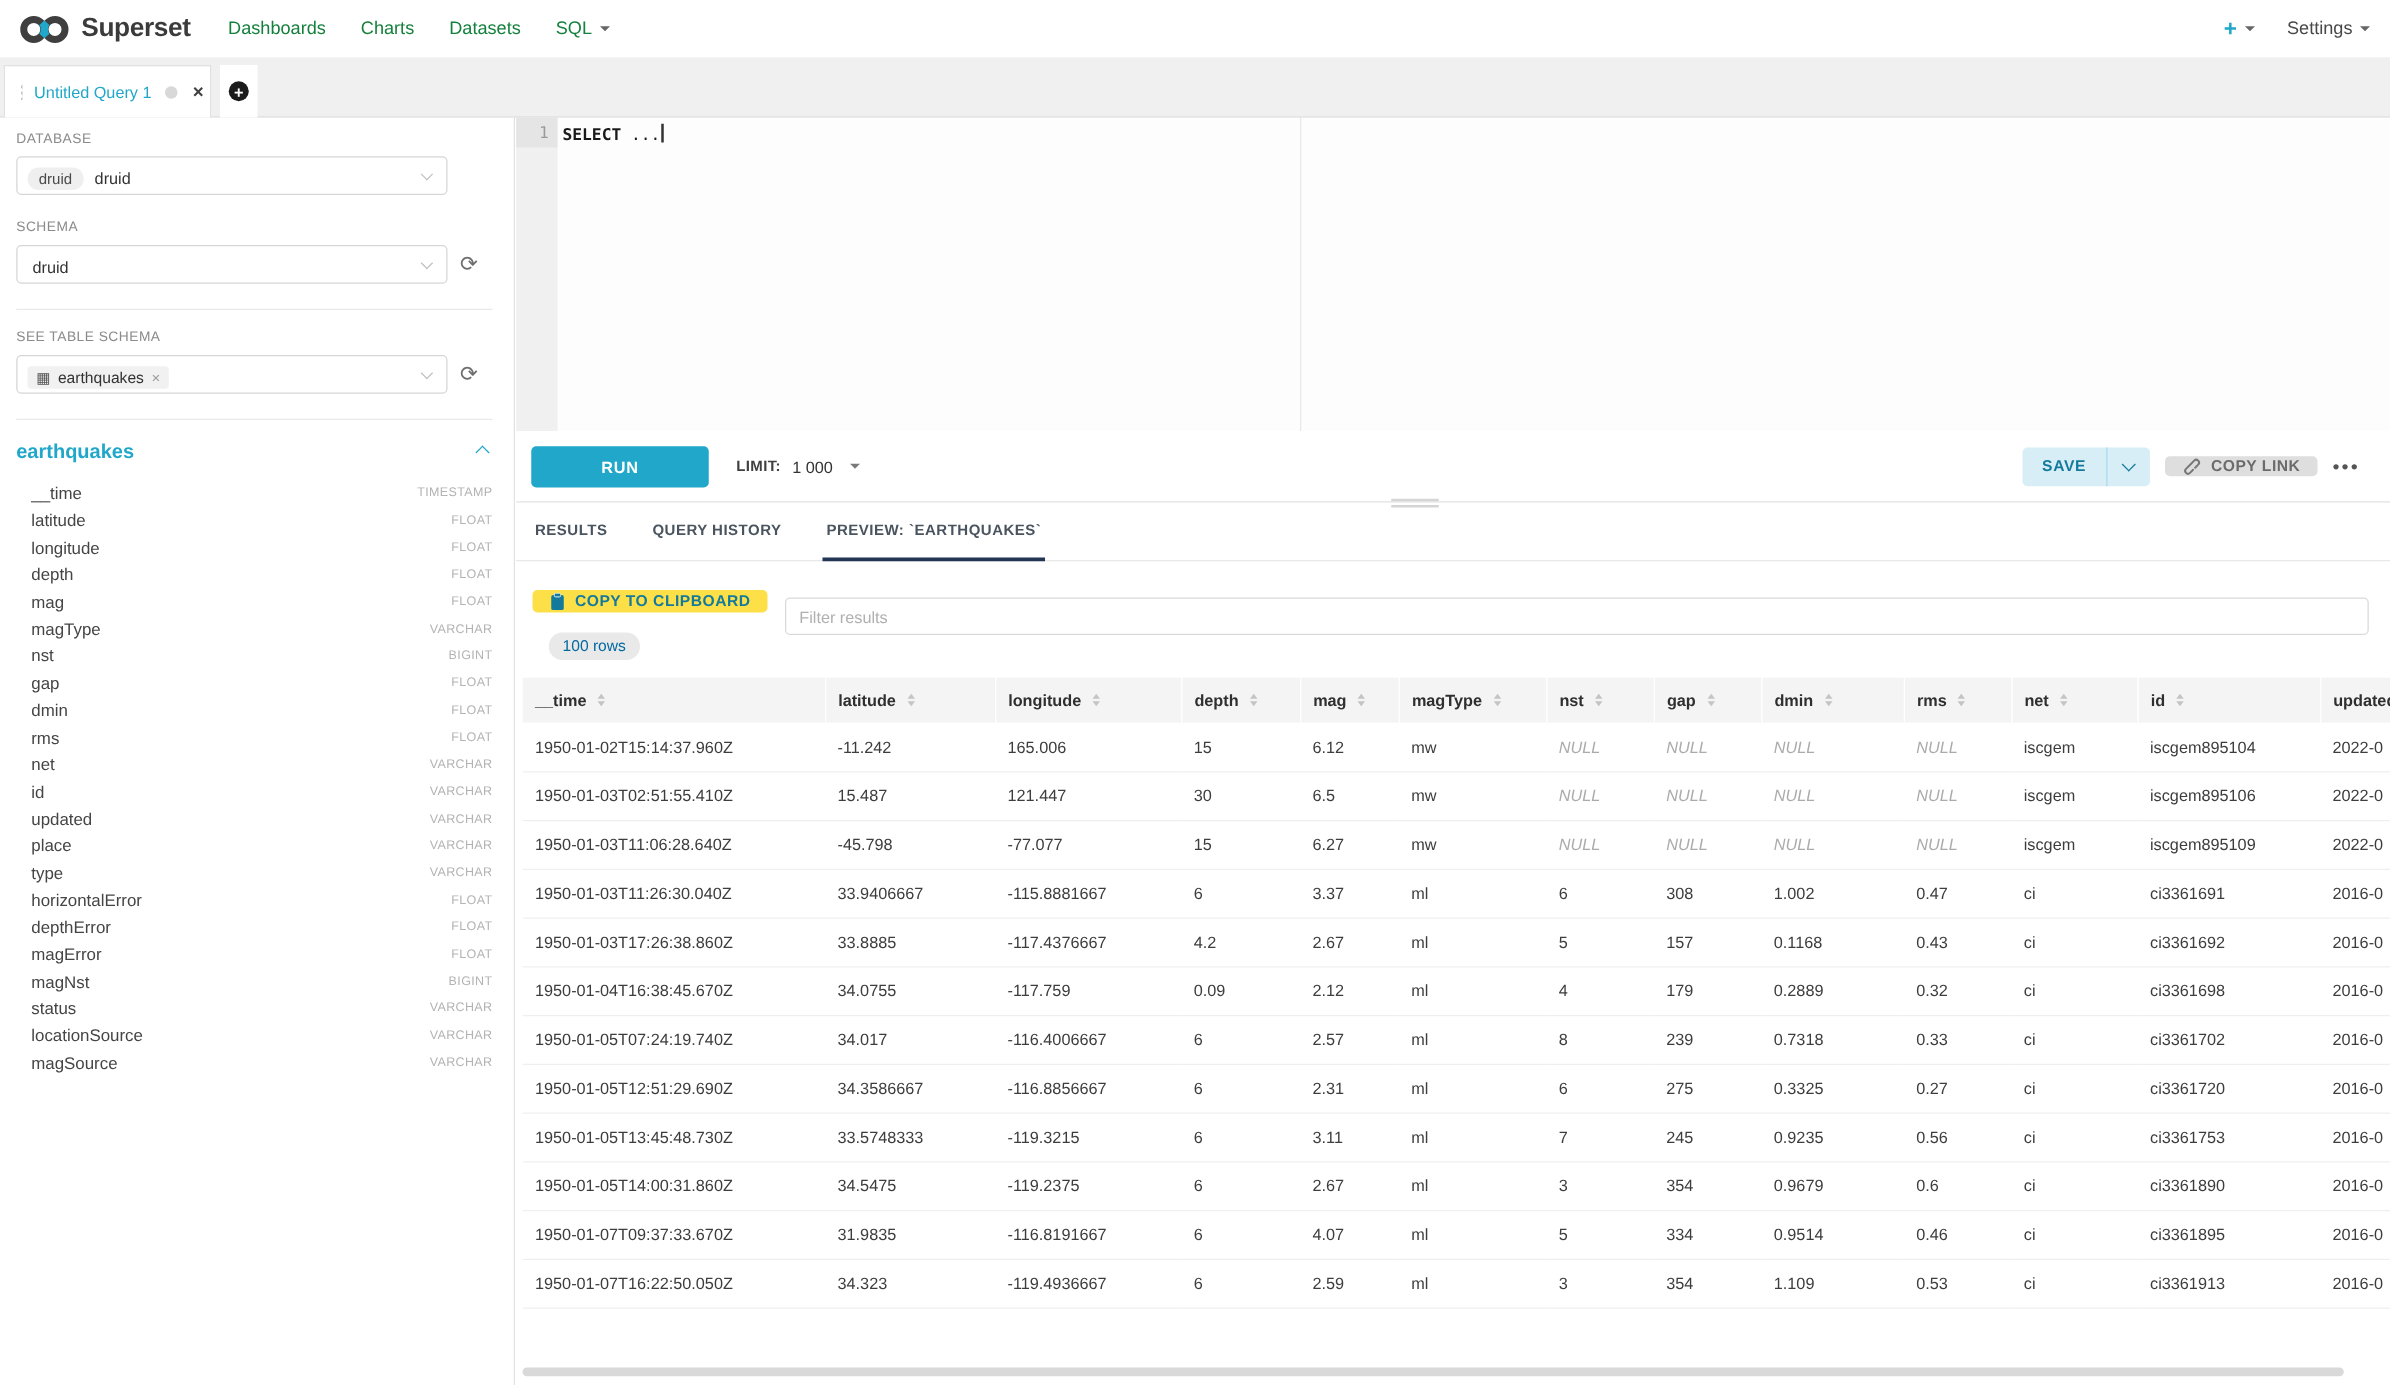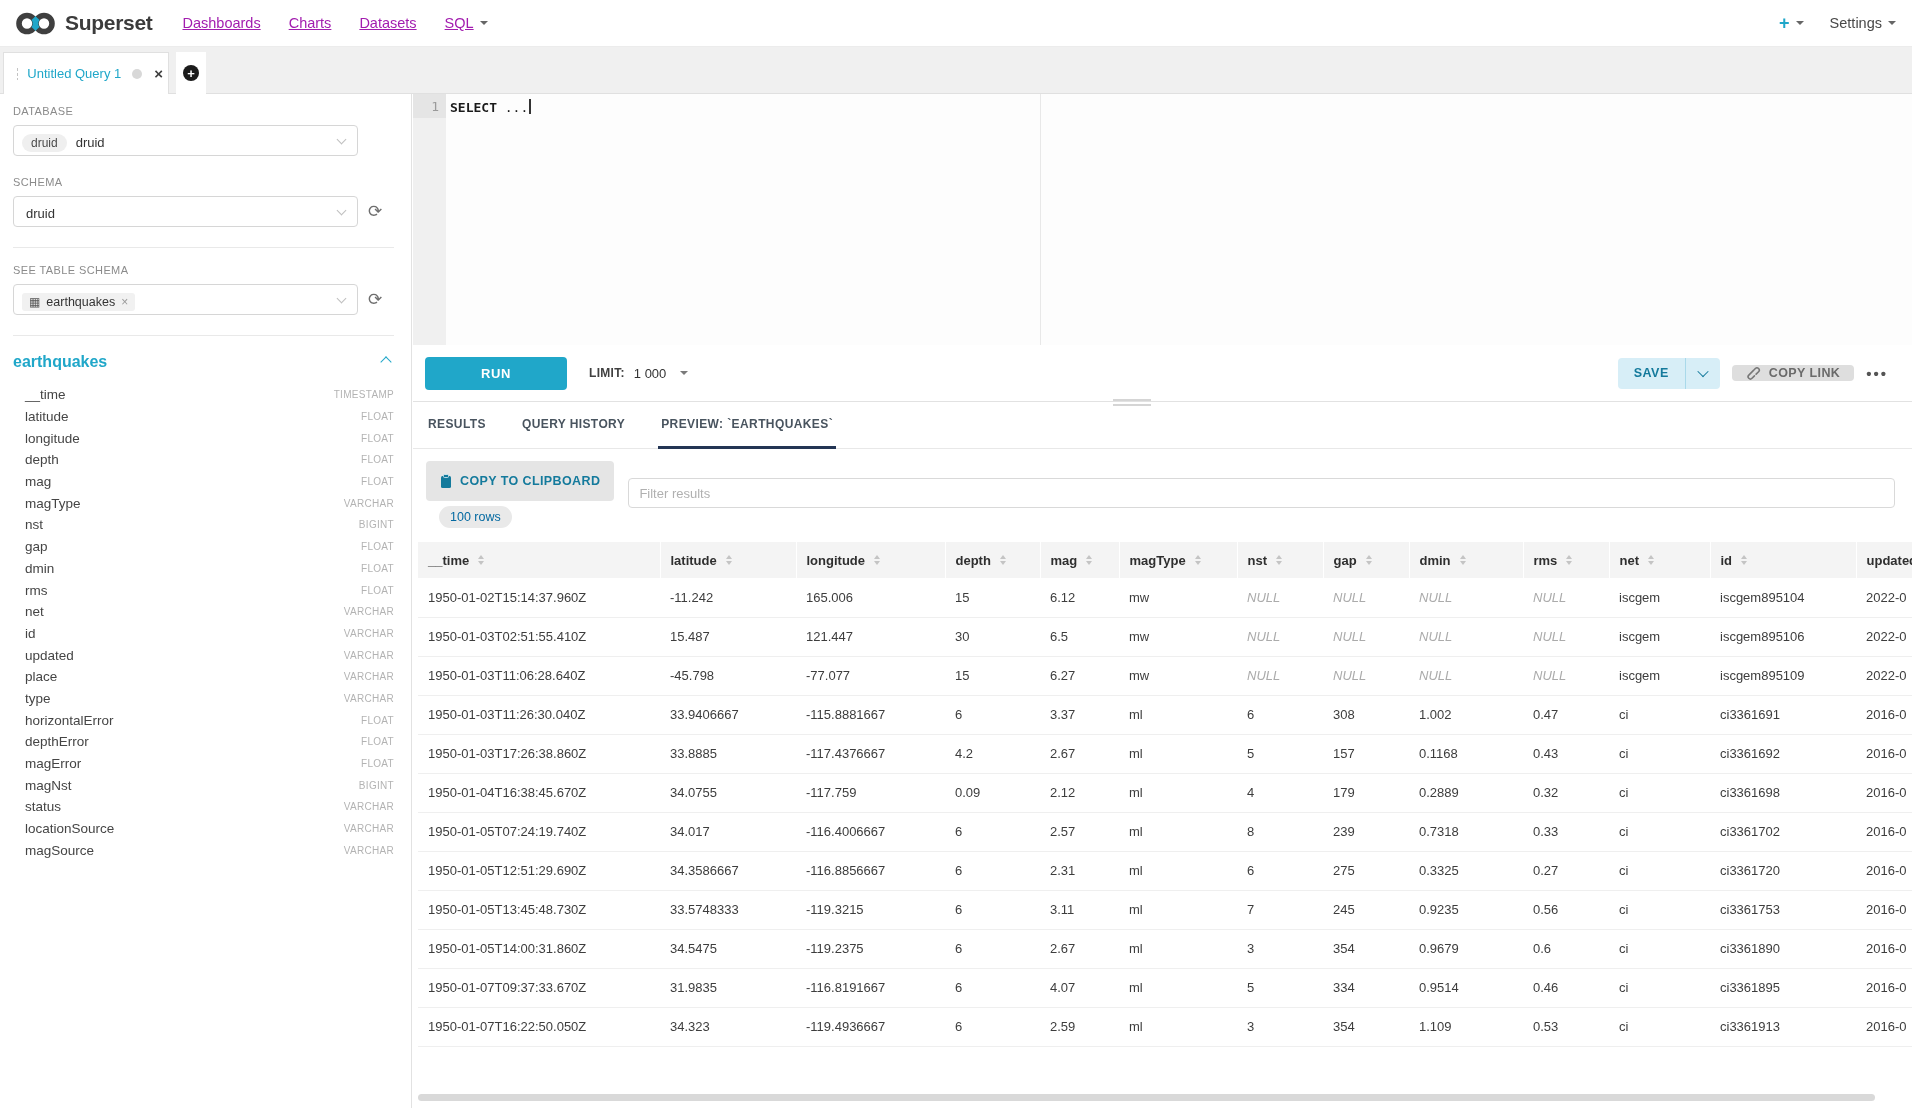"Dashboards" .nav-item { color: #a21caf -> #15803d; text-decoration: underline -> none }
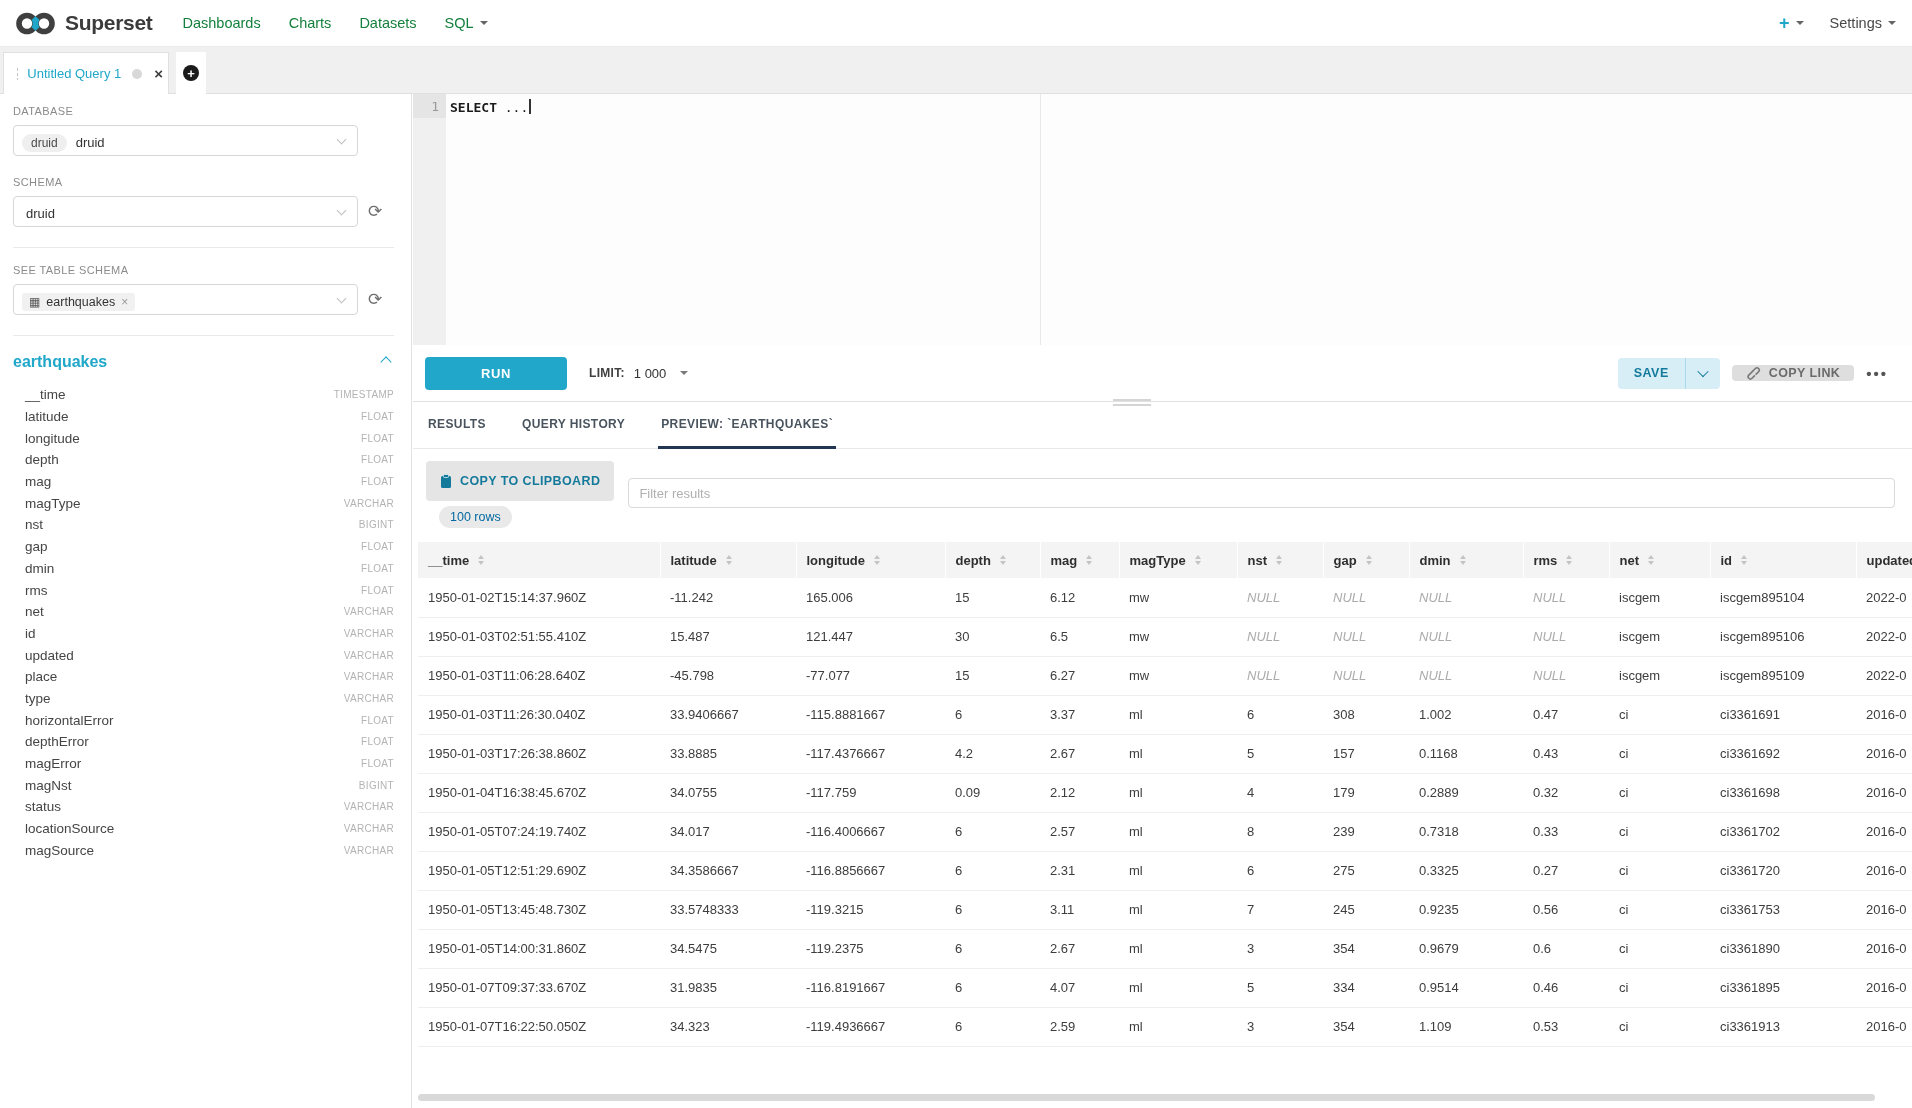"COPY TO CLIPBOARD" .copyclip-btn { background: #e5e5e5 -> #fde047; height: 40px -> 18px }
